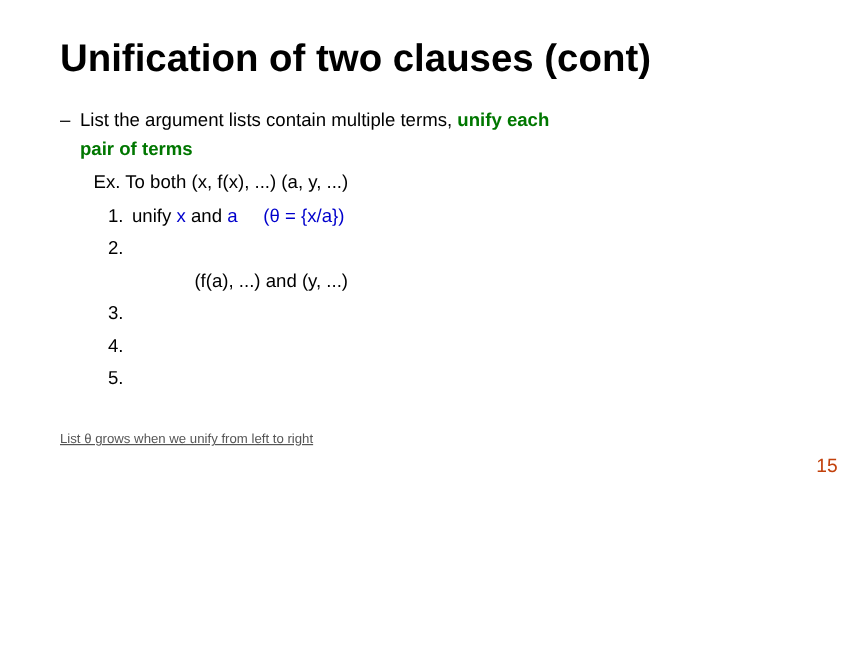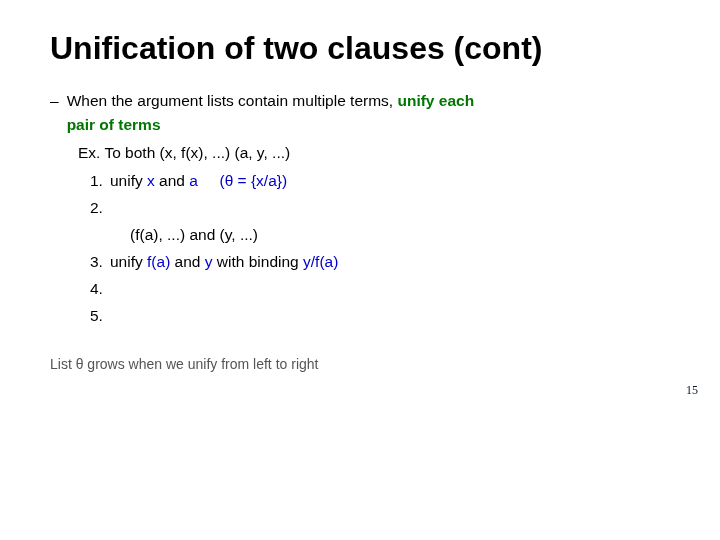"When the argument lists contain" span { text: When -> List }
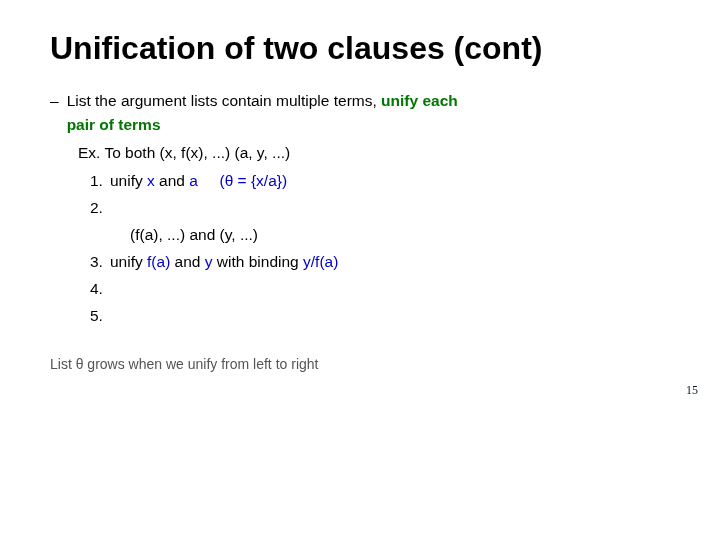"(f(a), ...) and (y, ...)" .sub-indent { margin-left: 40px -> 72px }
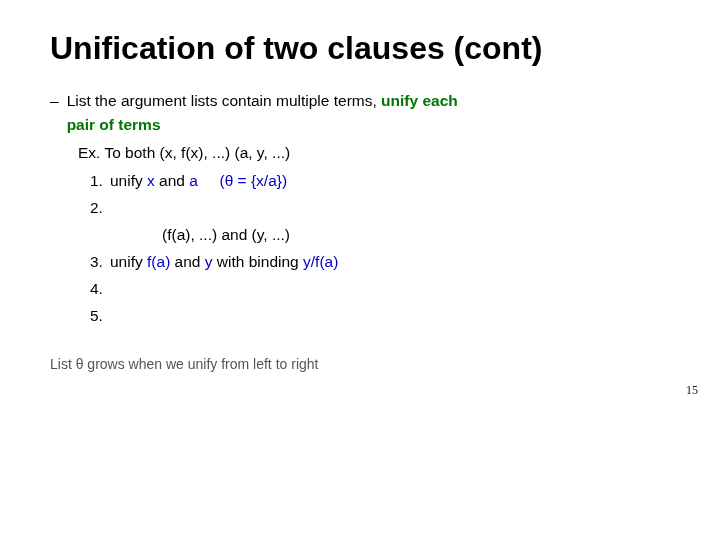"unify f(a) and y with" span { html: <span> unify <span>f(a)</span> and <span>y</span> with binding <span>y/f(a)</span> </span> -> none }
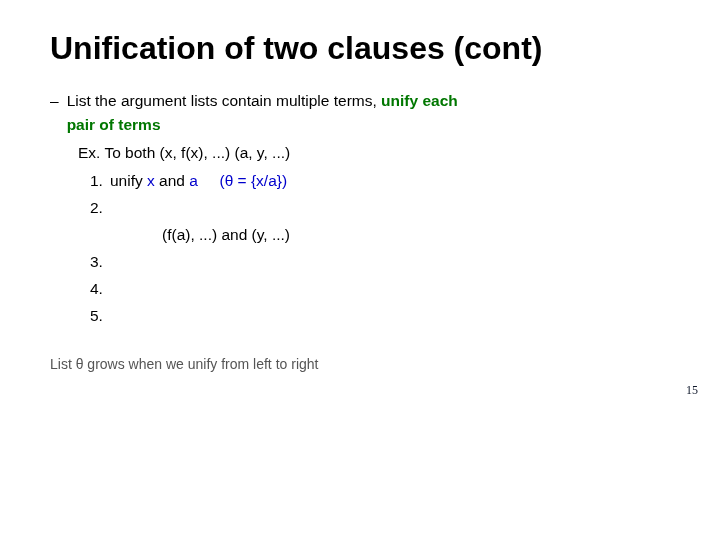"List θ grows when we" .footer-note { font-size: 14px -> 11px; text-decoration: none -> underline }
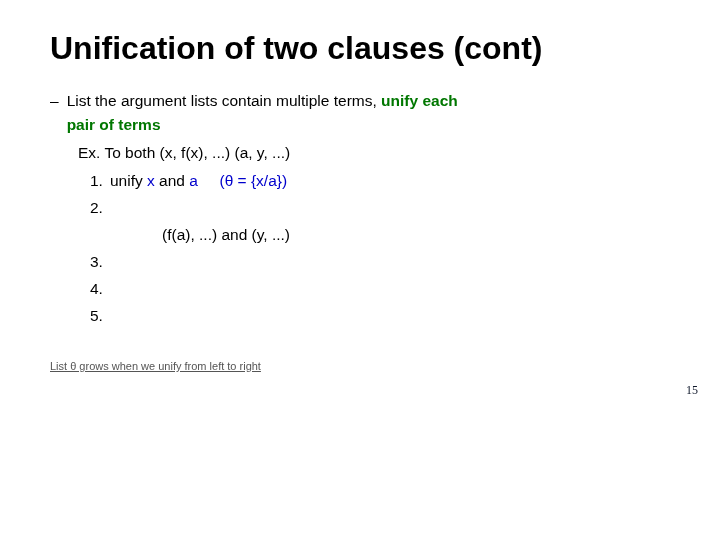"15" .page-num { color: #0f172a -> #c2410c; font-family: Liberation Serif, serif -> Liberation Sans, sans-serif; font-size: 12px -> 16px }
